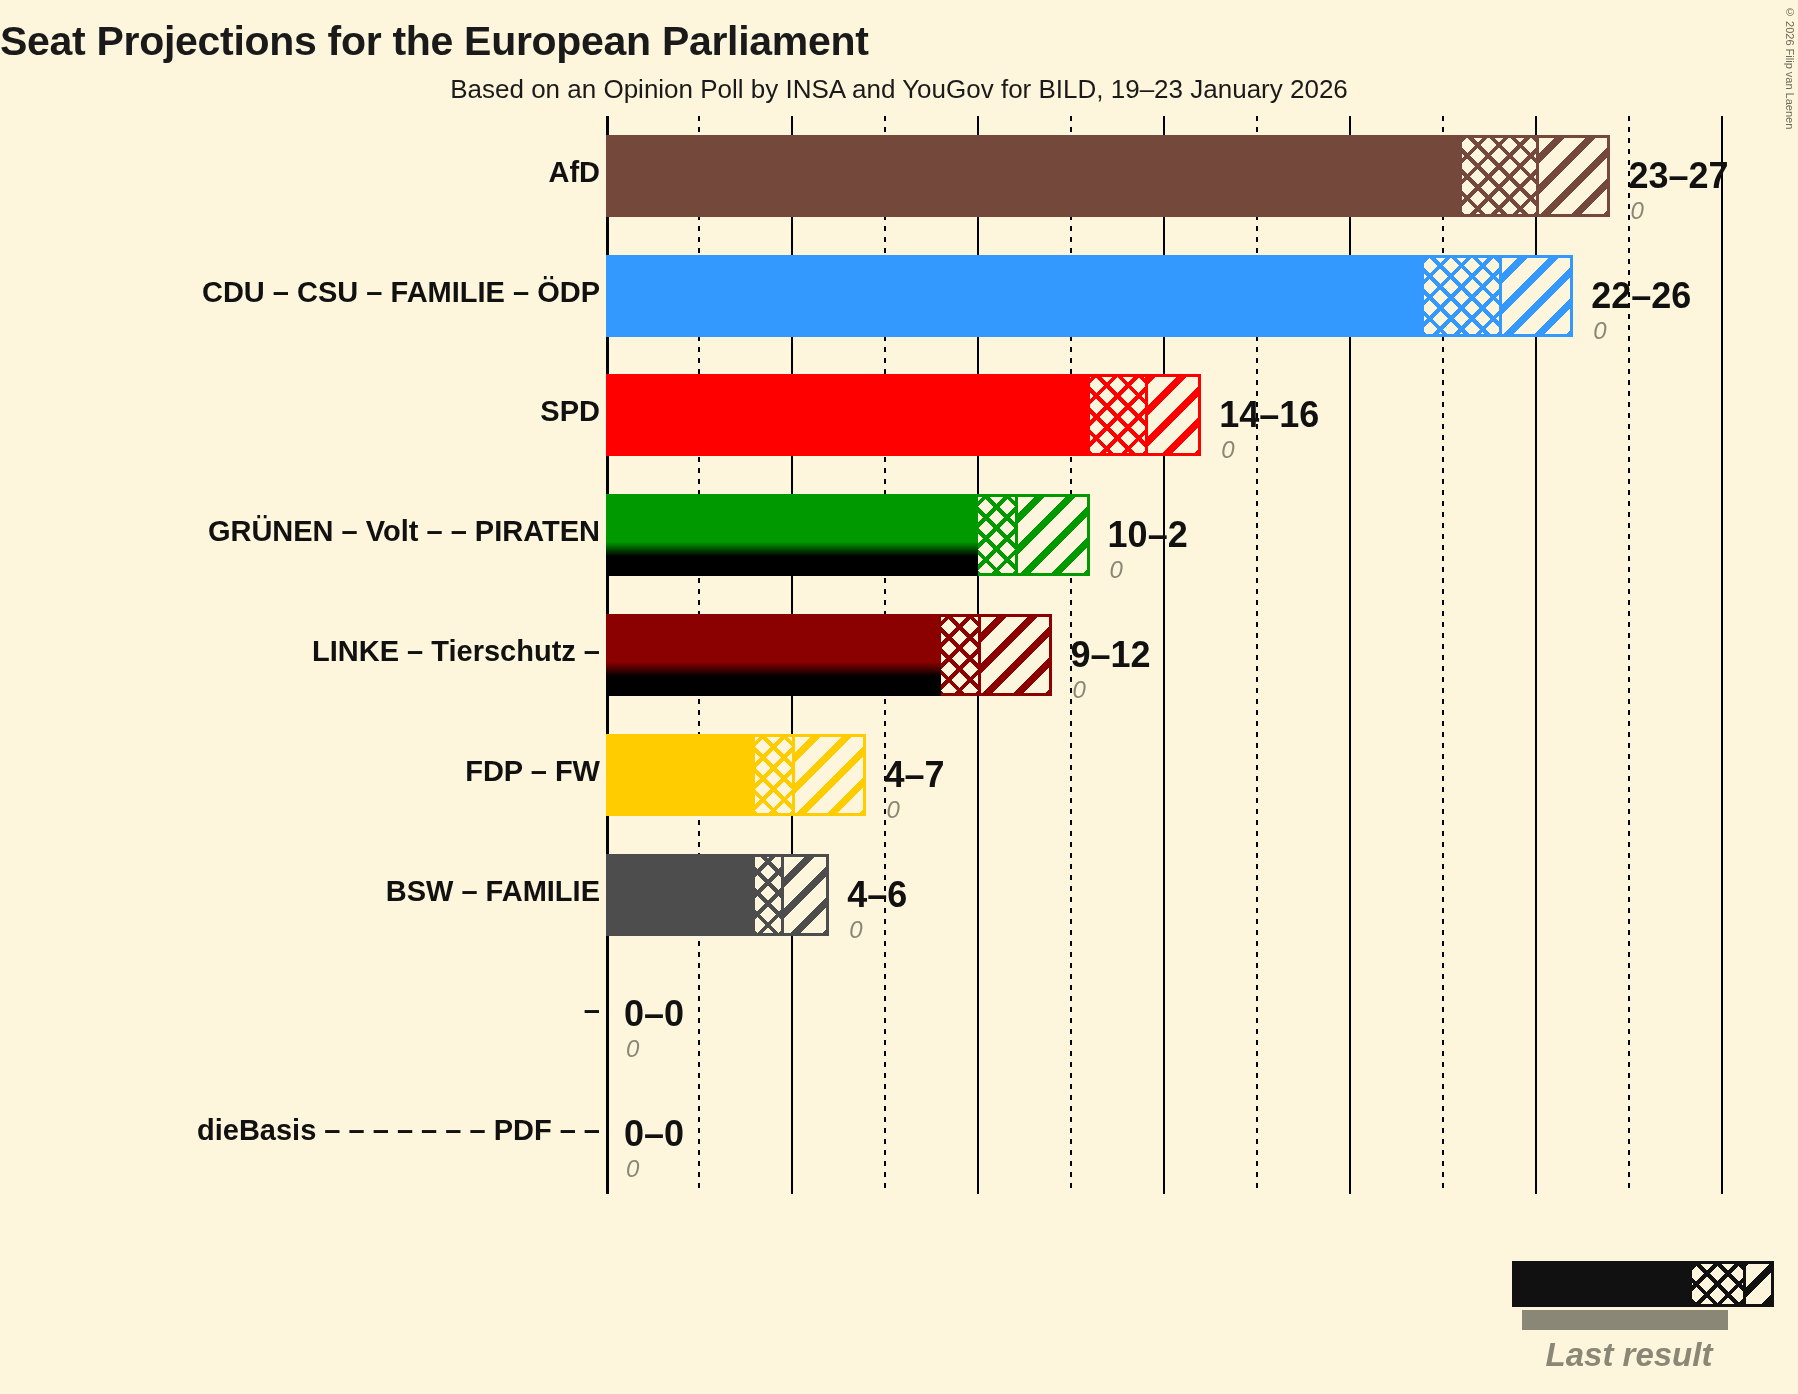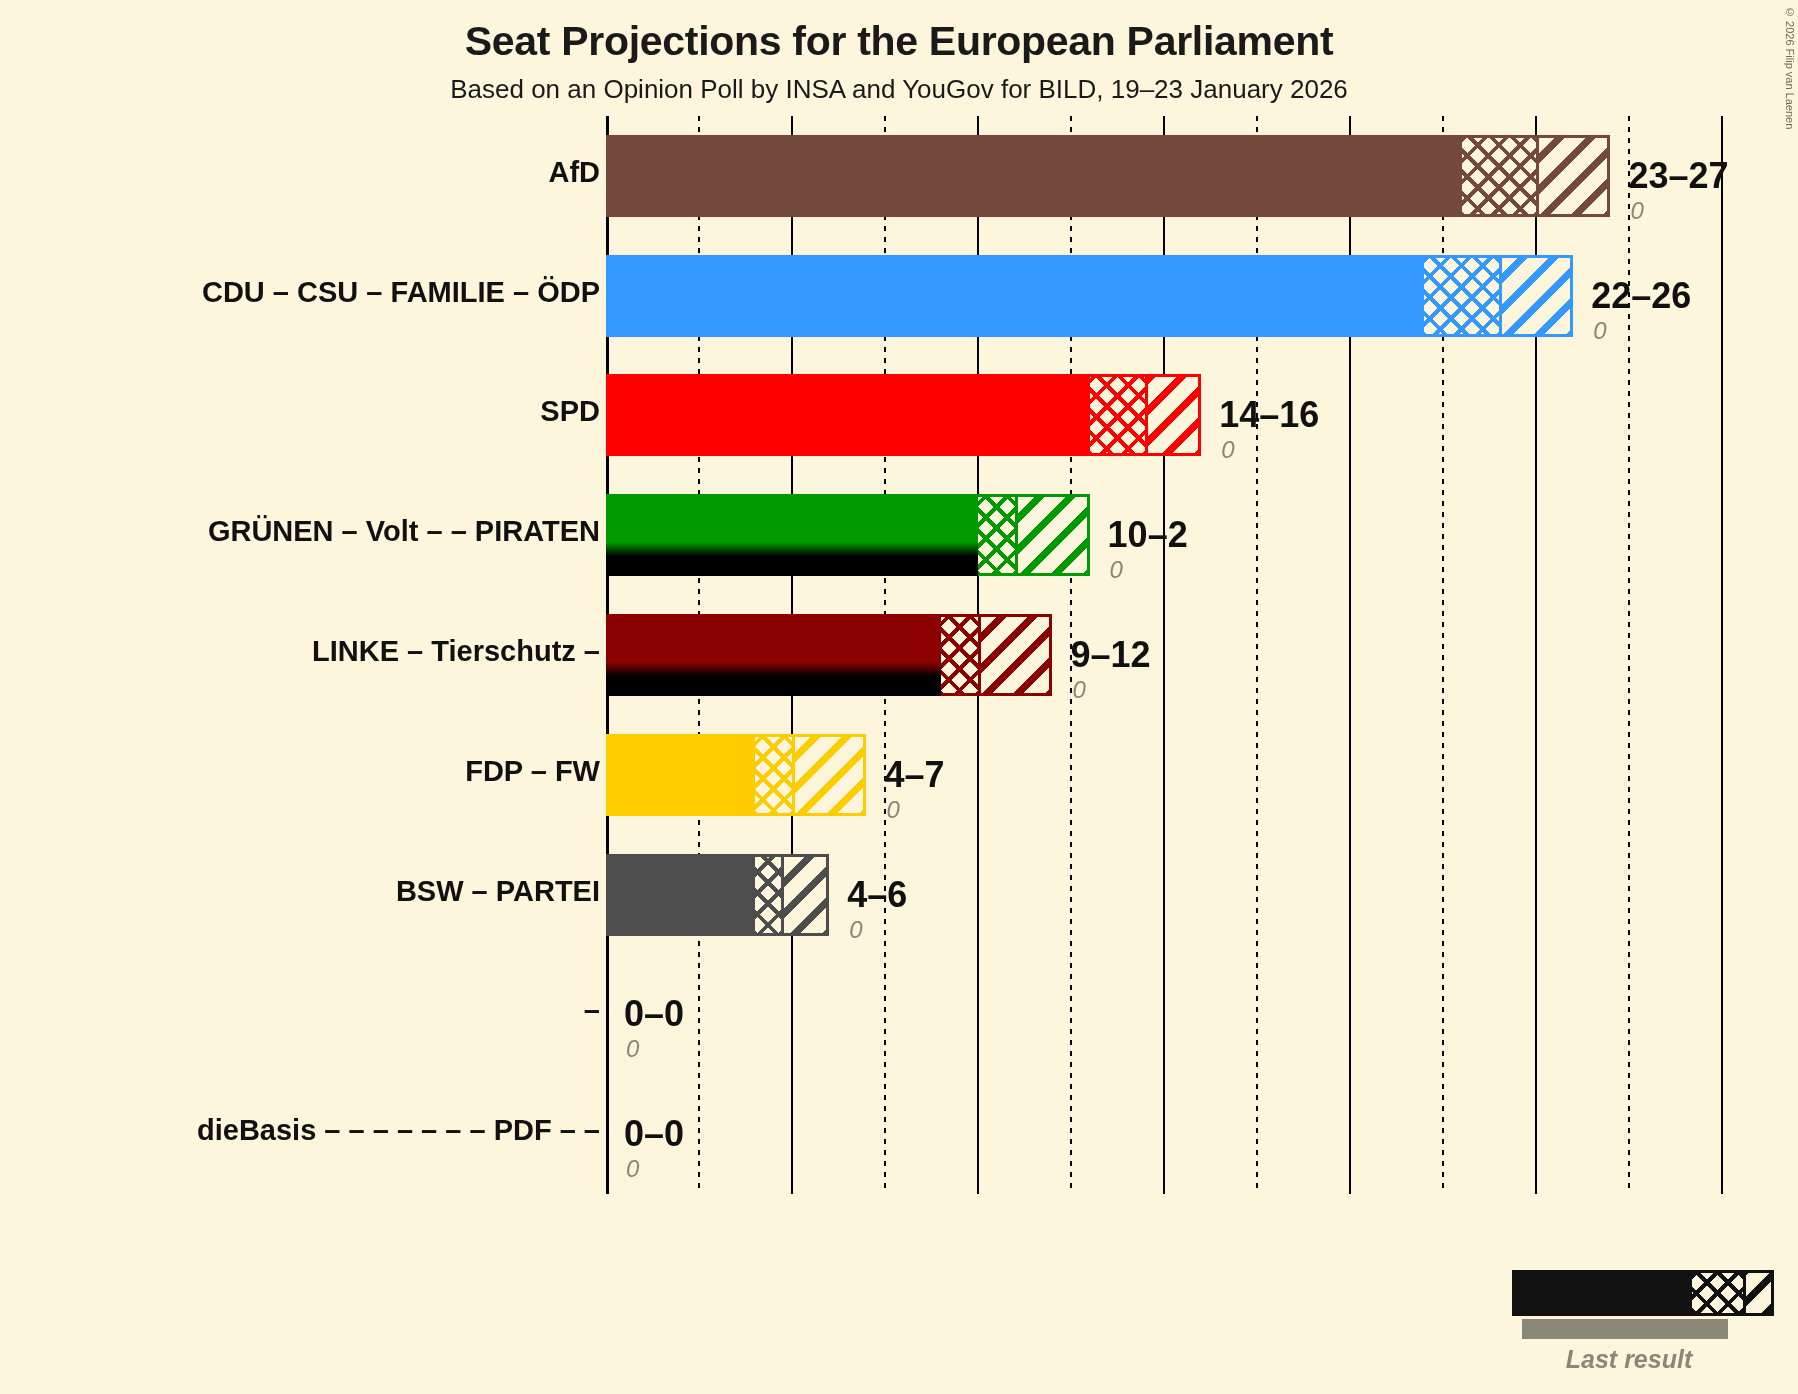"Seat Projections for the European" #title { text-align: center -> none }
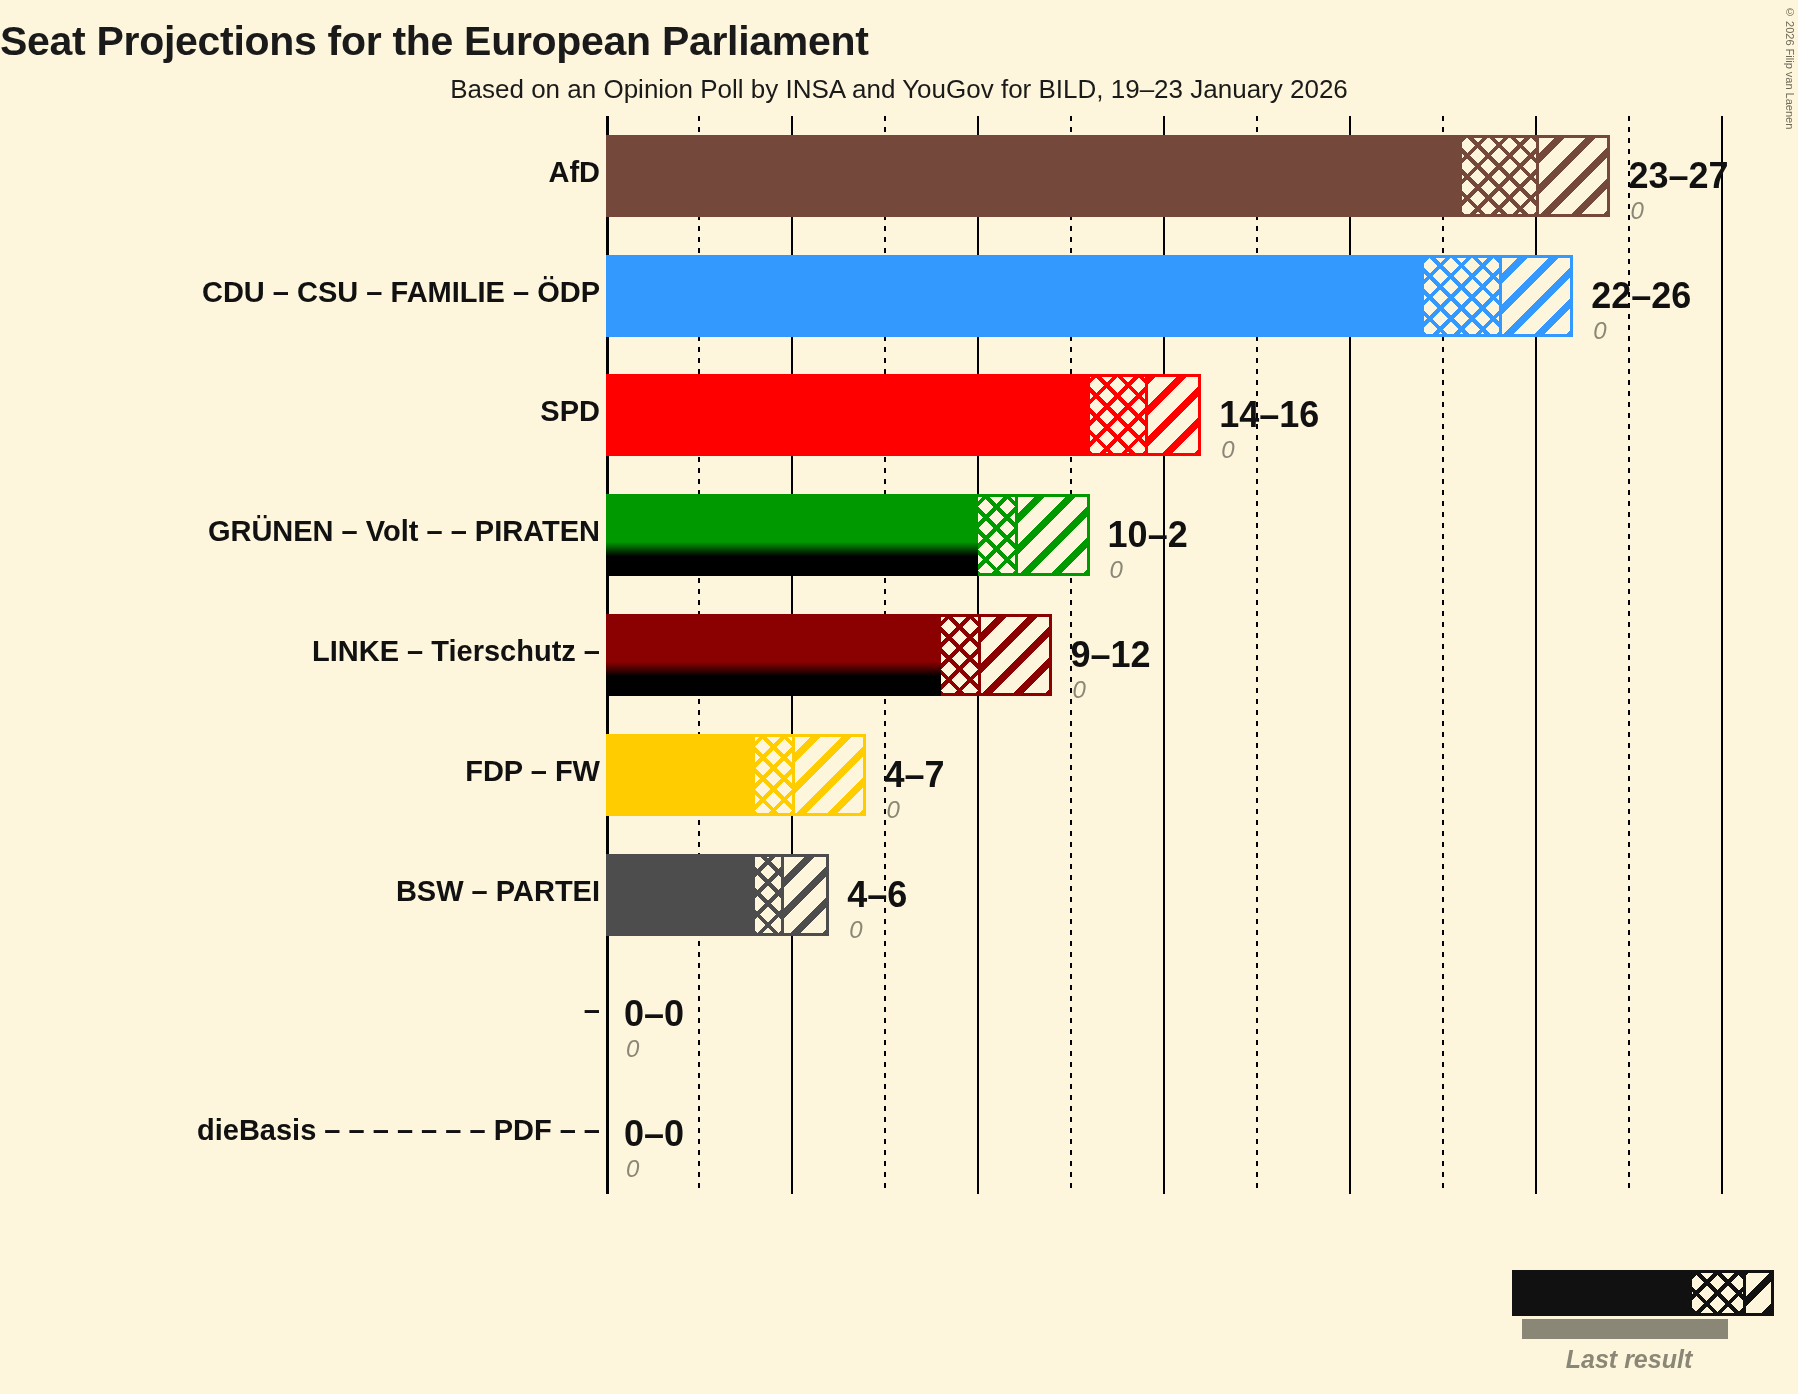"BSW – PARTEI" div.row-label { text: PARTEI -> FAMILIE }
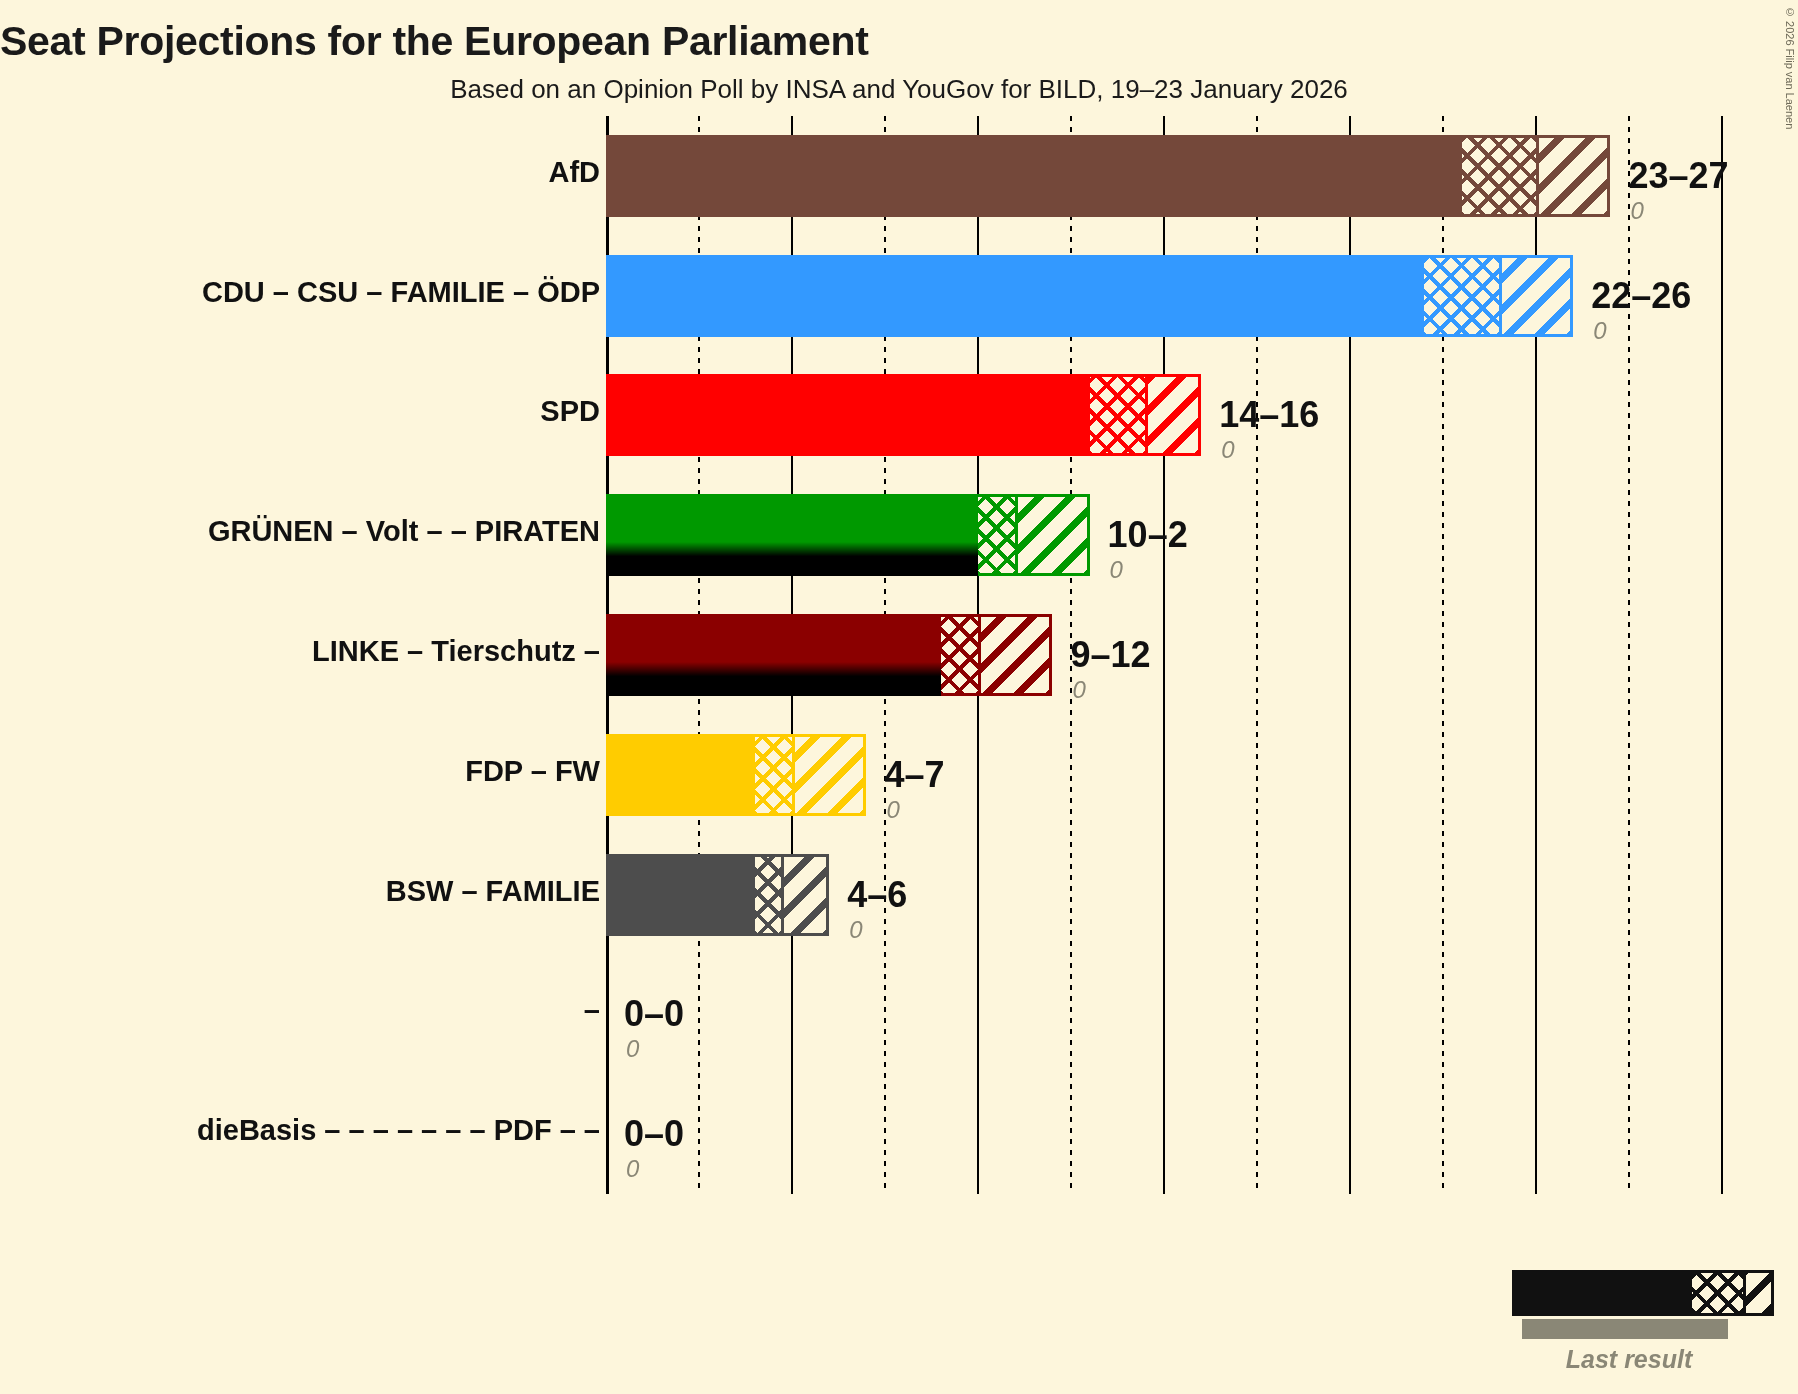"Last result" #legend-last-label { font-size: 25px -> 33px }
